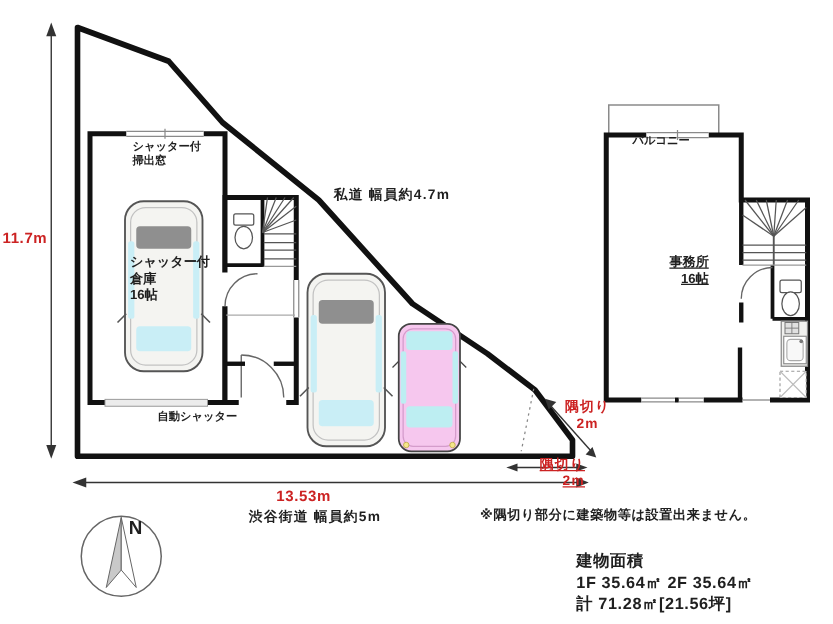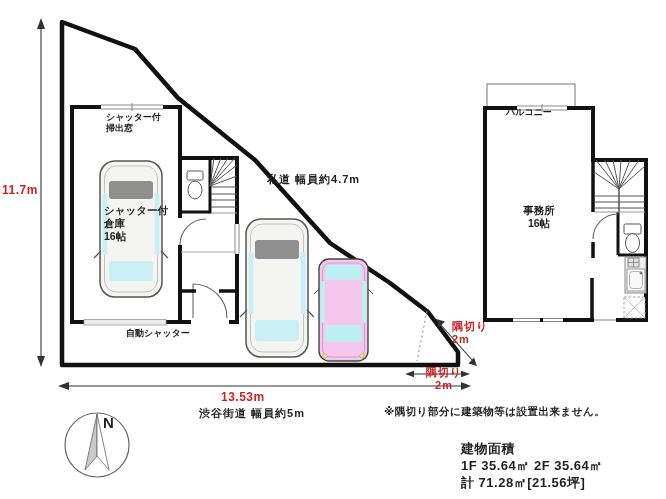"私道 幅員約4.7m" div.lbl { margin-top: 24px -> none }
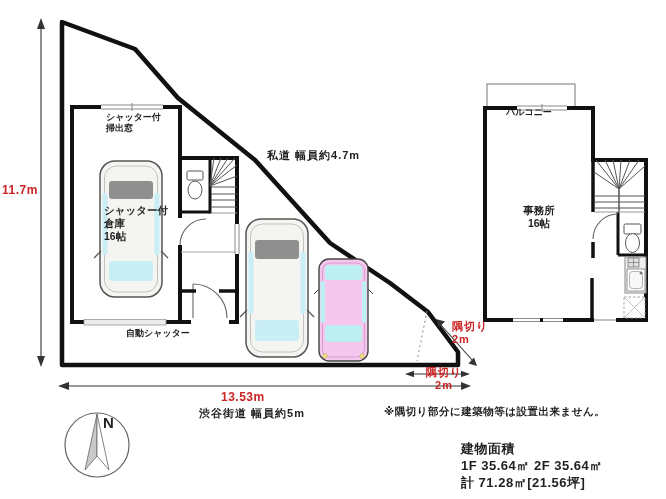"11.7m" .red { text-align: none -> center }
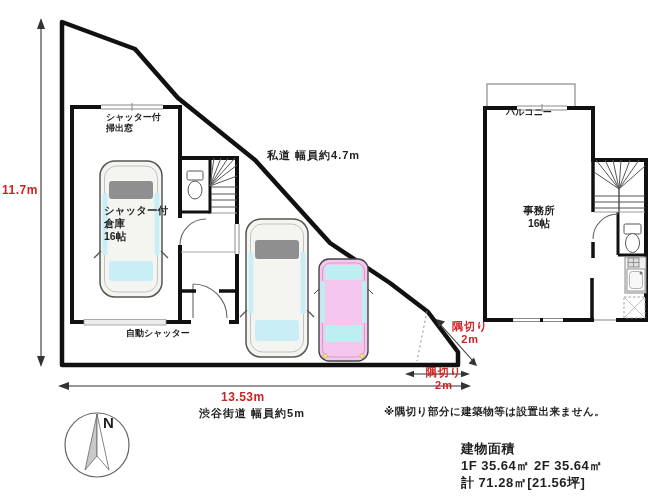"事務所" .ctr { text-align: center -> right; text-decoration: none -> underline }
